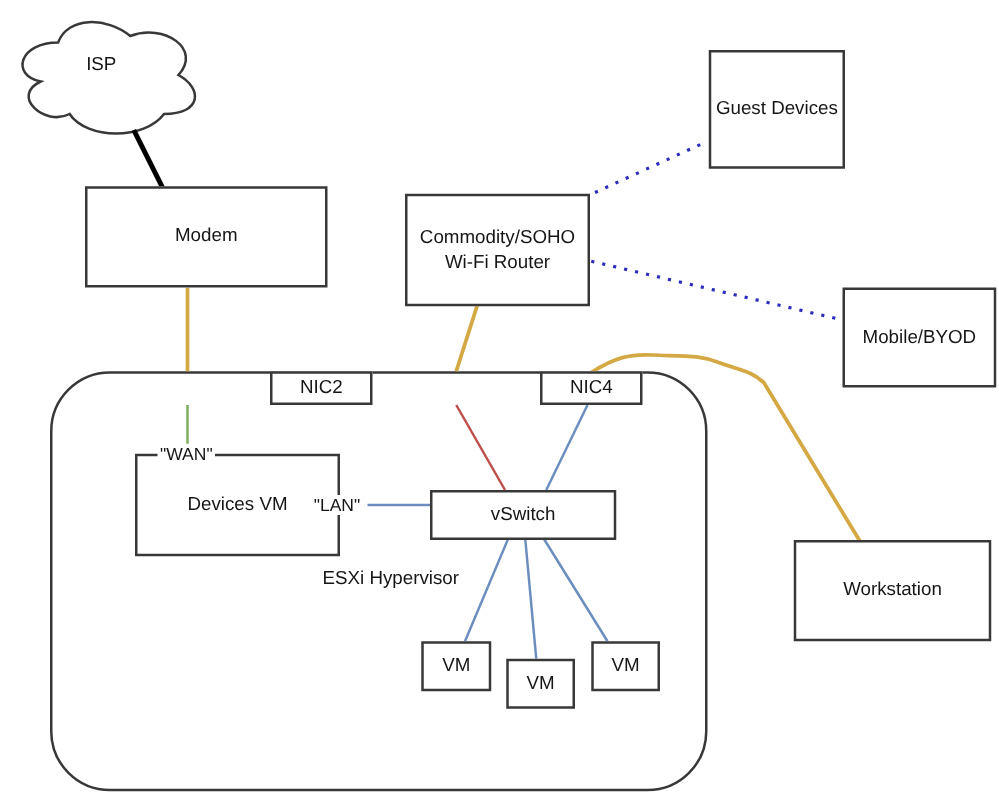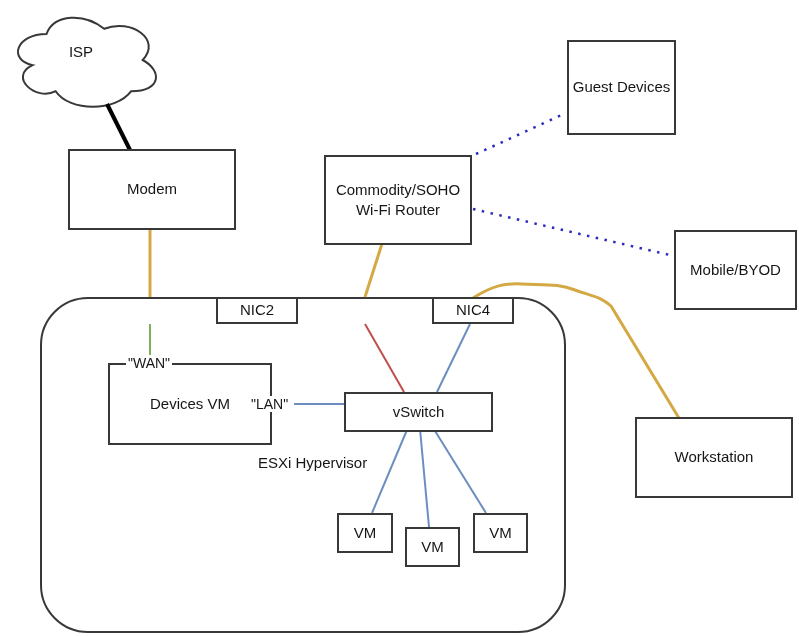"Modem" div.node { width: 168px -> 194px }
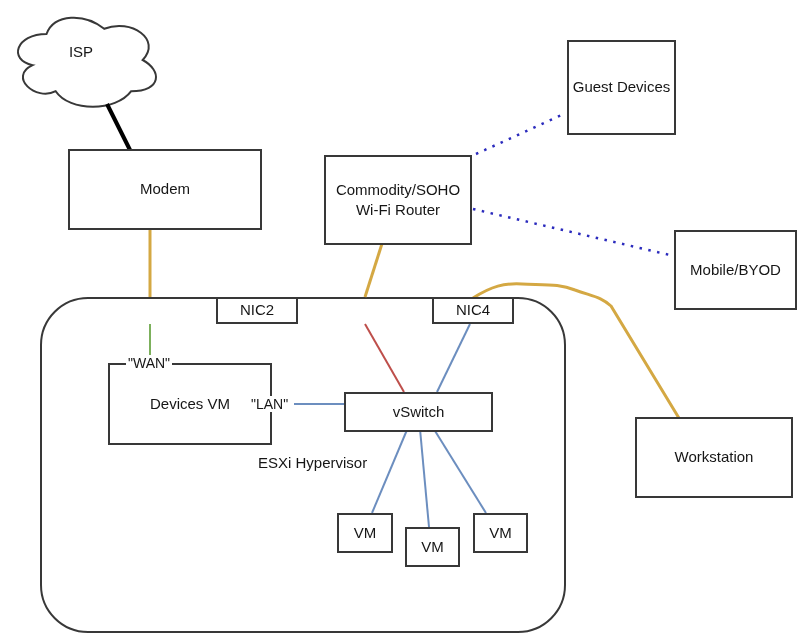"Workstation" div.node { top: 417px -> 432px }
